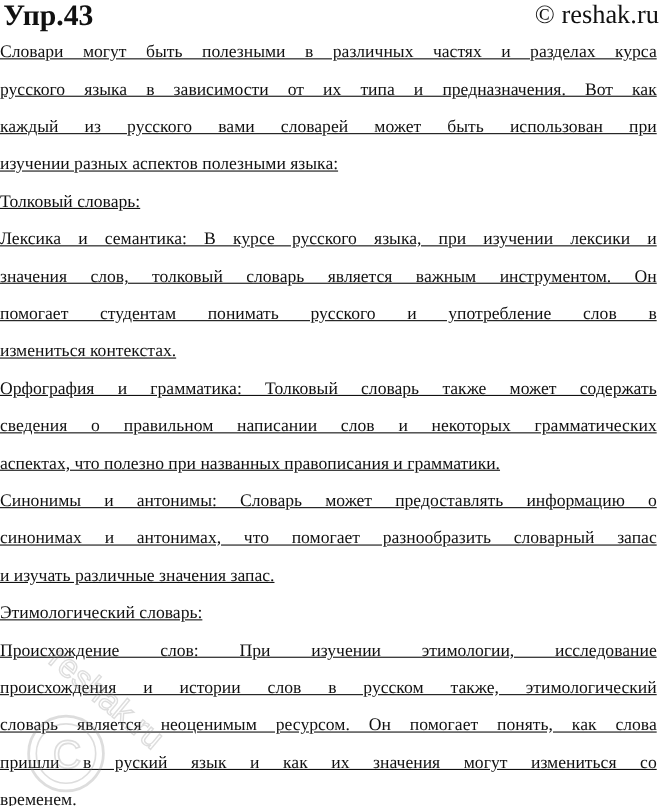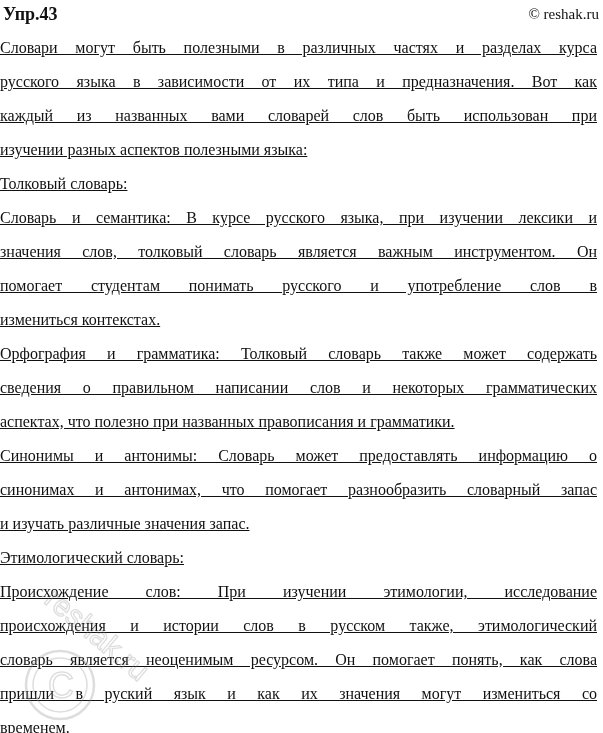"Упр.43" .ex-title { font-size: 18px -> 27px }
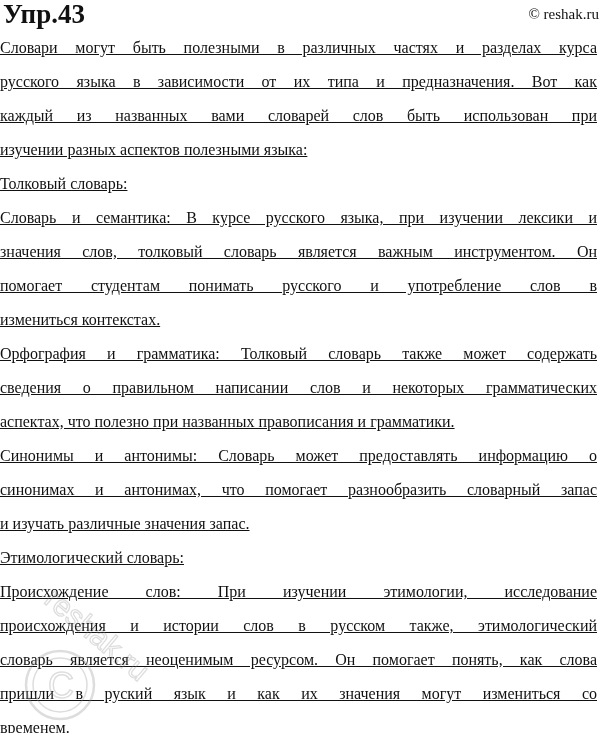"© reshak.ru" .site { font-size: 15px -> 24px }
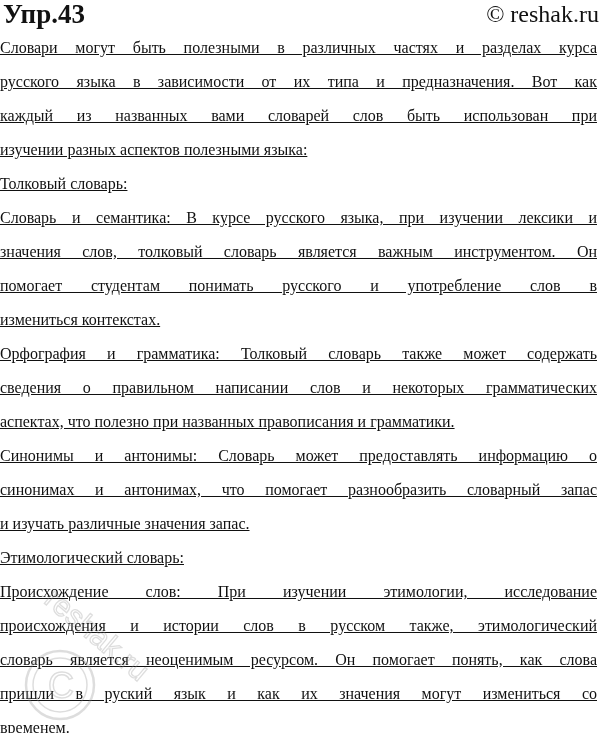"каждый из названных вами словарей" div.line { text: названных вами словарей слов -> русского вами словарей может }
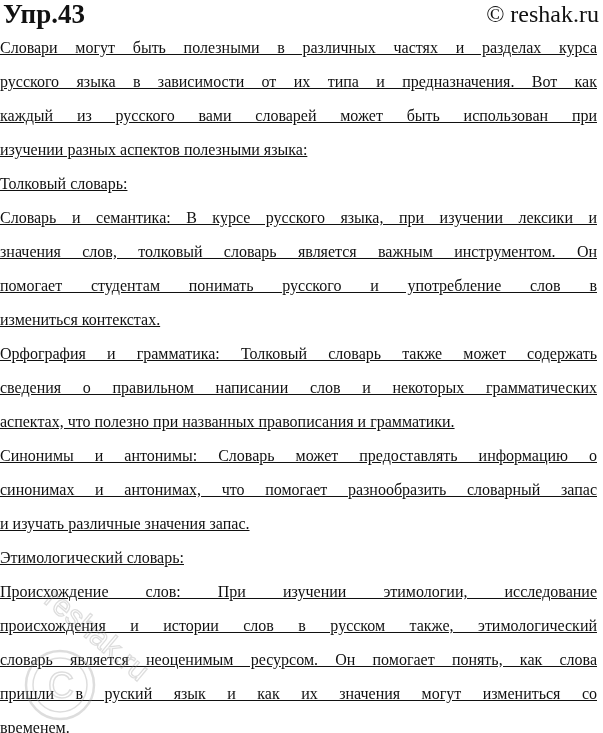"Словарь и семантика: В курсе" div.line { text: Словарь -> Лексика }
